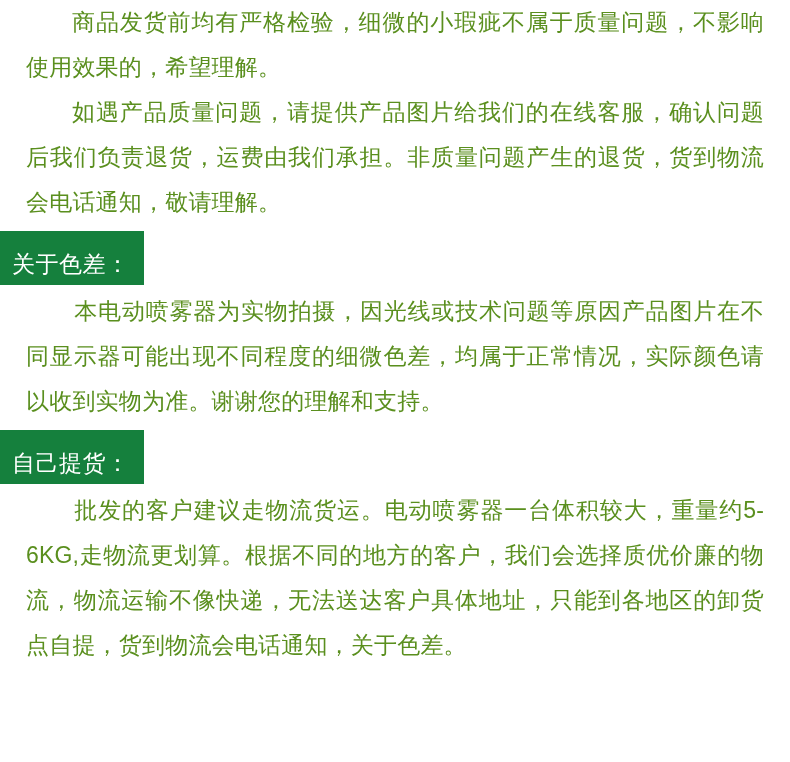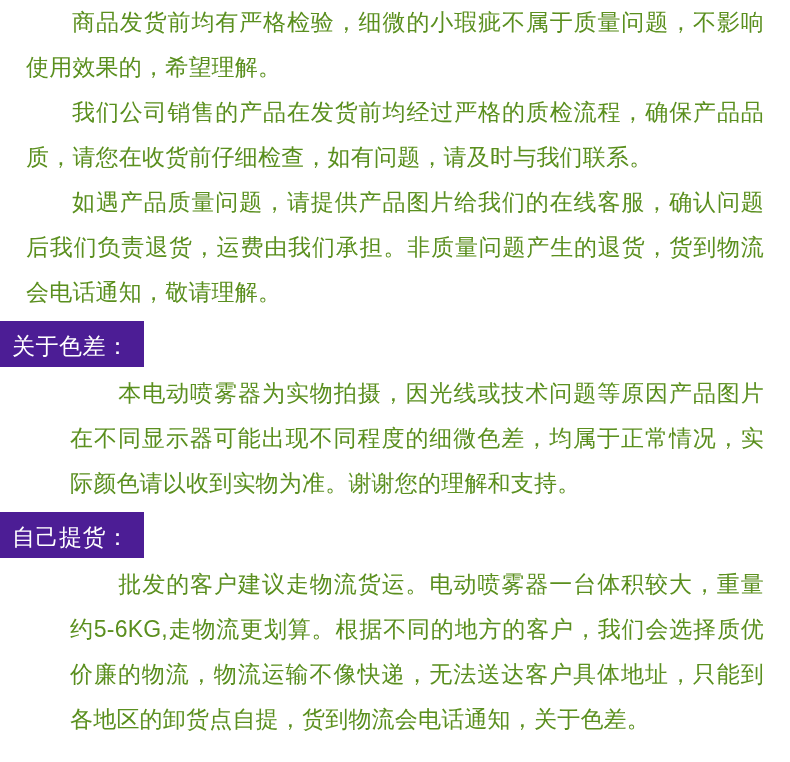"我们公司销售的产品在发货前均经过严格的质检流程，确保产品品质，请您在收货前仔细检" p.para { html: <p>我们公司销售的产品在发货前均经过严格的质检流程，确保产品品质，请您在收货前仔细检查，如有问题，请及时与我们联系。</p> -> none }
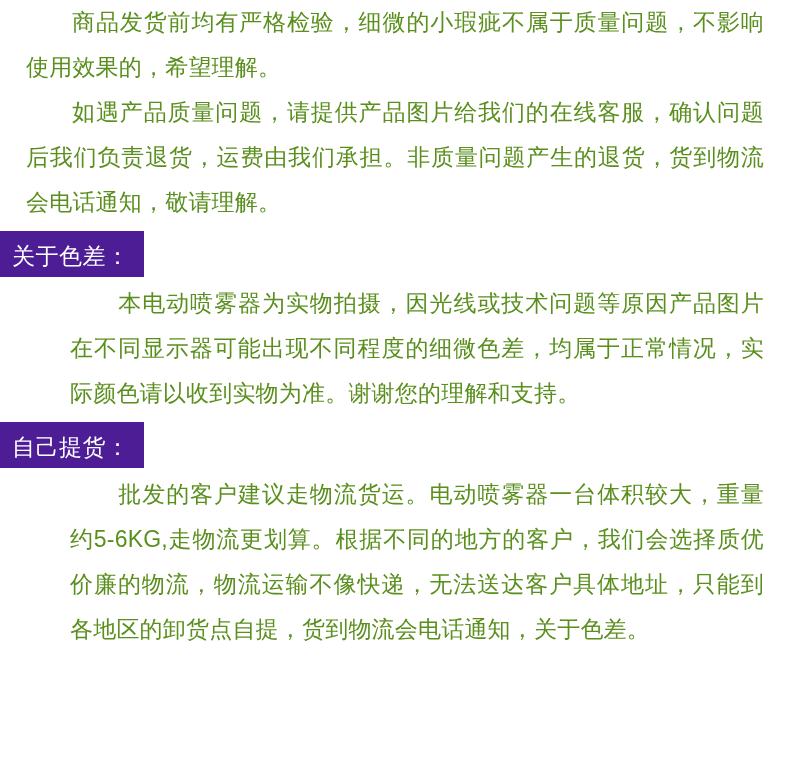"关于色差：" .section-head { background: #4c1d95 -> #15803d; padding: 4px 14px 0 12px -> 12px 14px 0 12px }
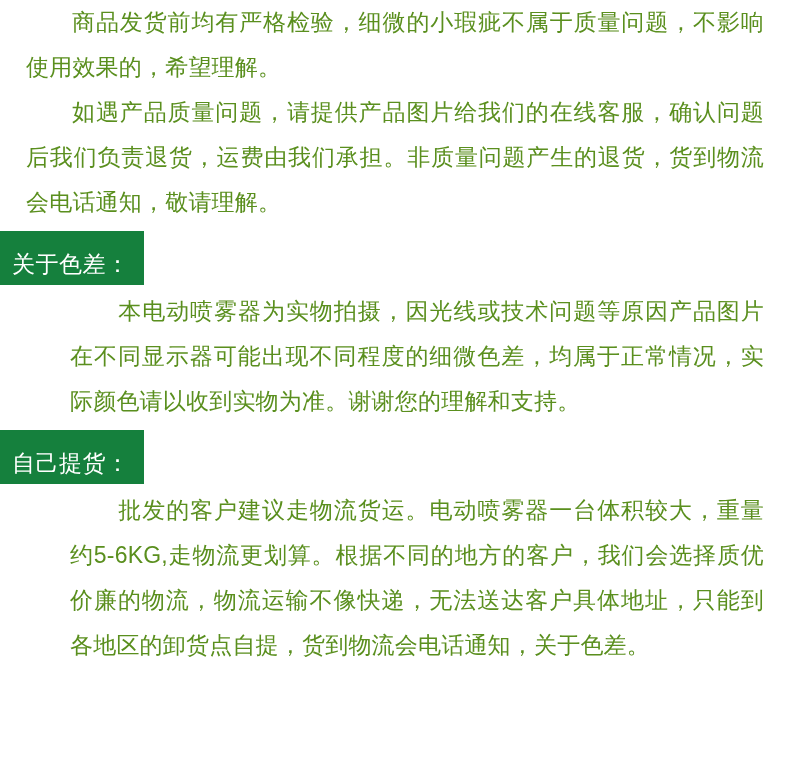"本电动喷雾器为实物拍摄，因光线或技术问题等原因产品图片在不同显示器可能出现不同程" .para.tight { margin-left: 44px -> none }
